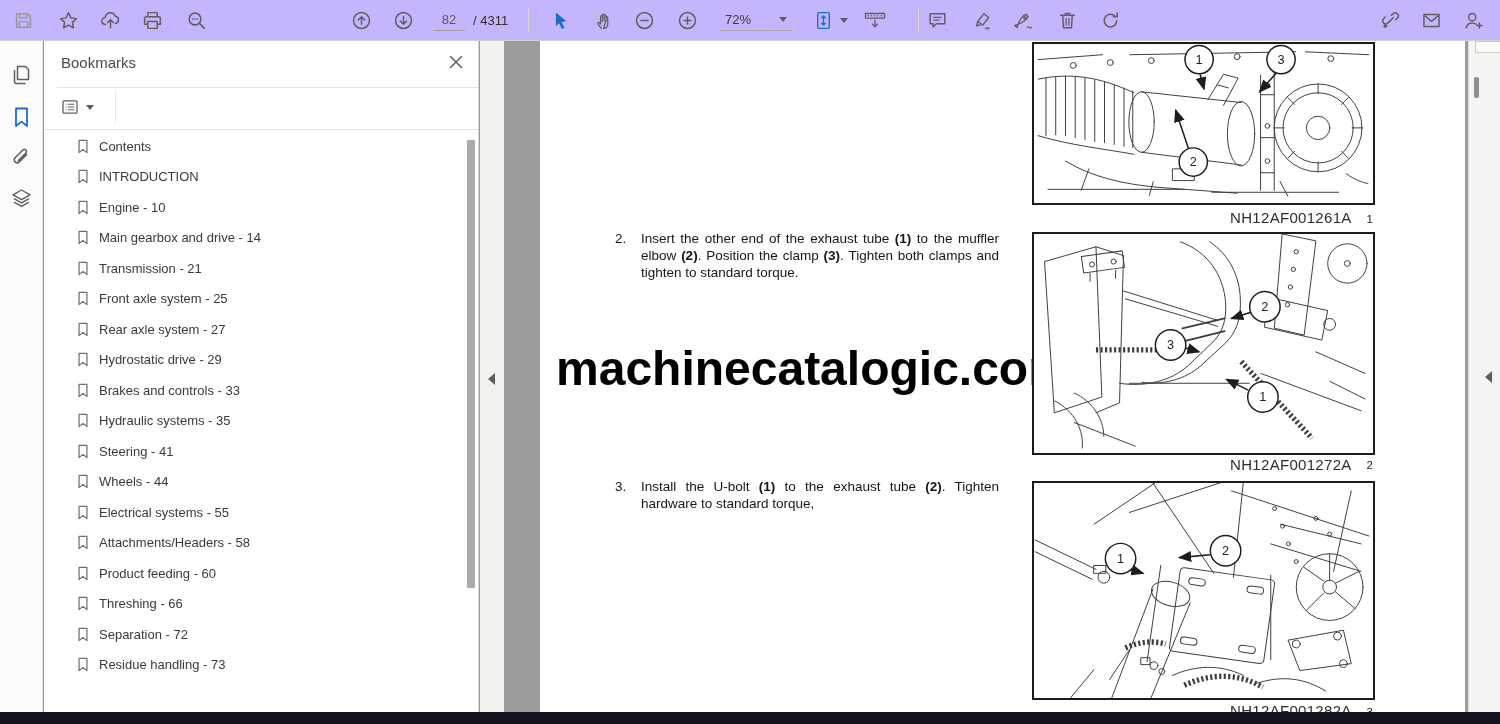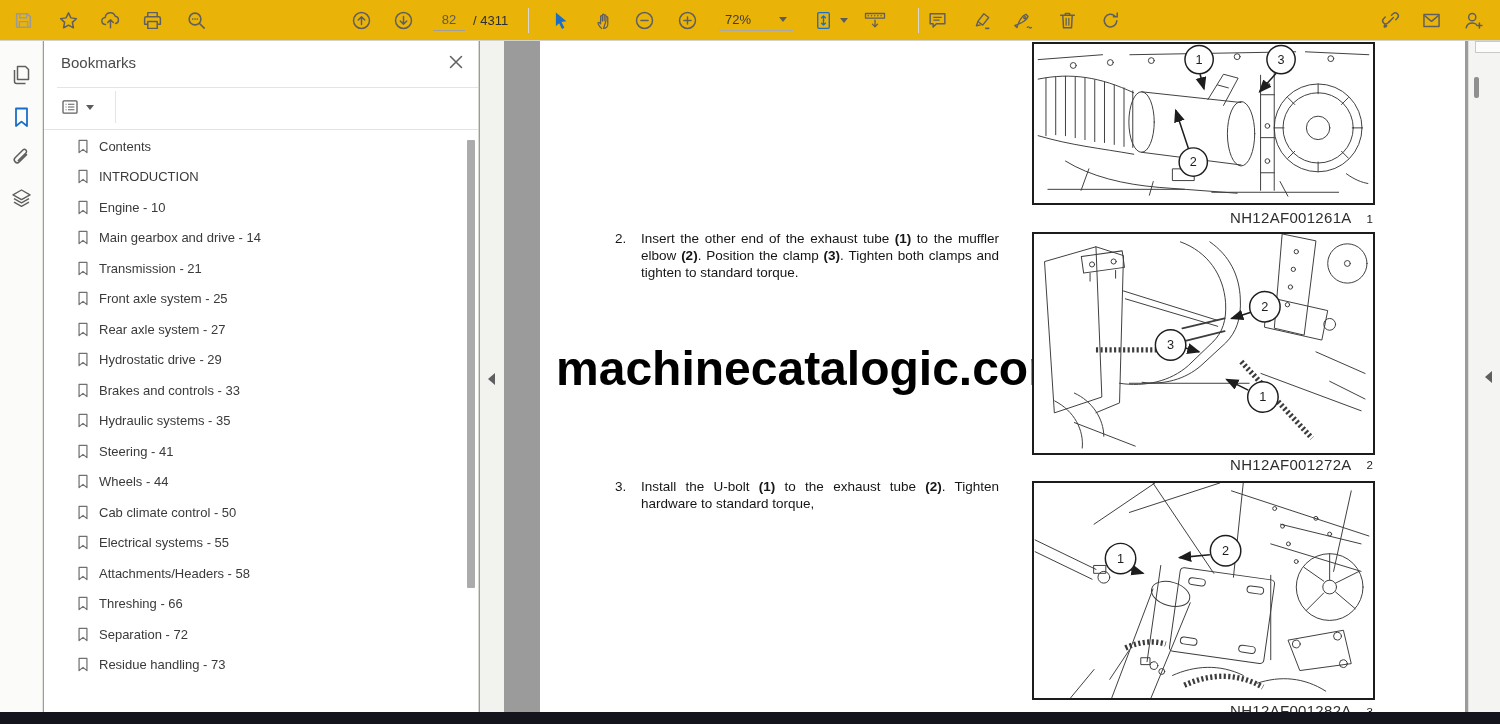"82" .toolbar { background: #eab308 -> #c4b5fd }
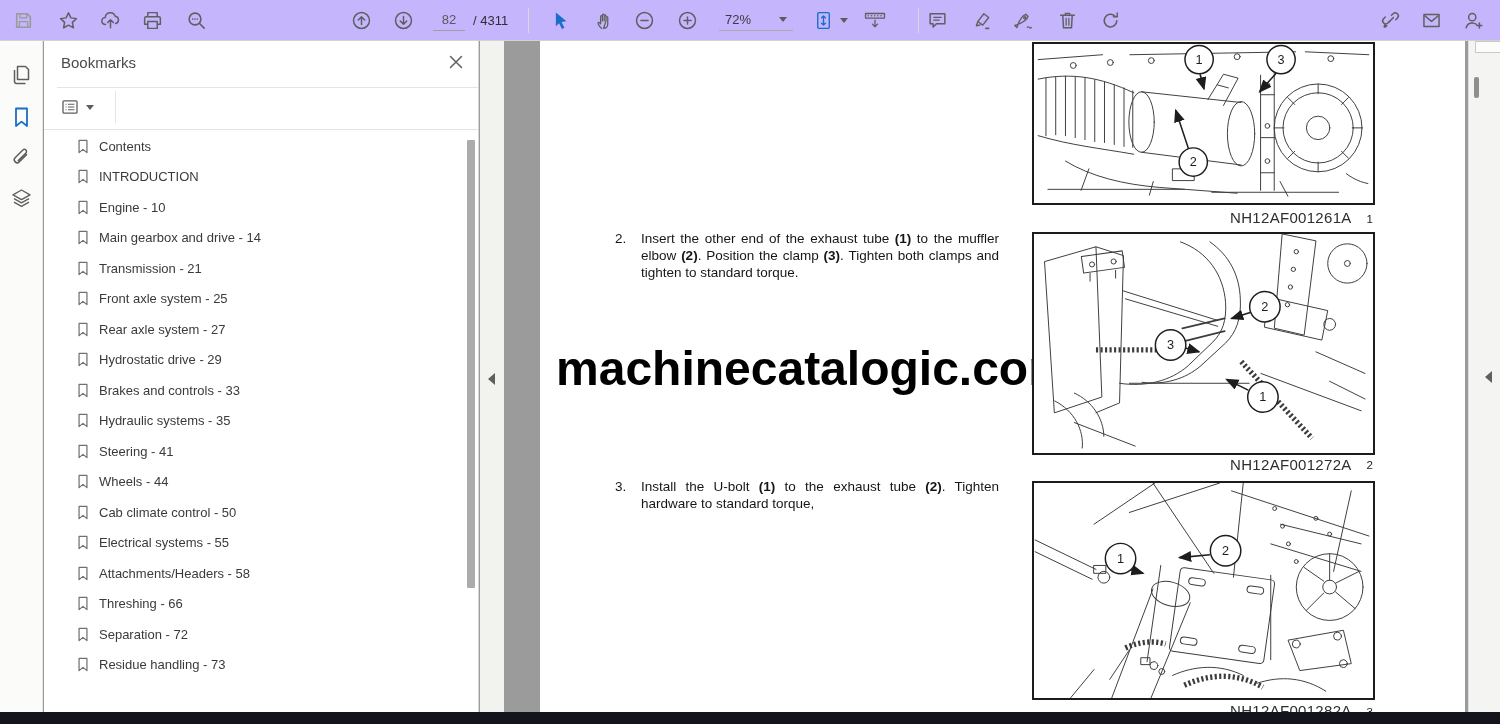"Cab climate control - 50" div.bm-row { html: <div> <svg> <path></path> </svg> <span>Cab climate control - 50</span> </div> -> none }
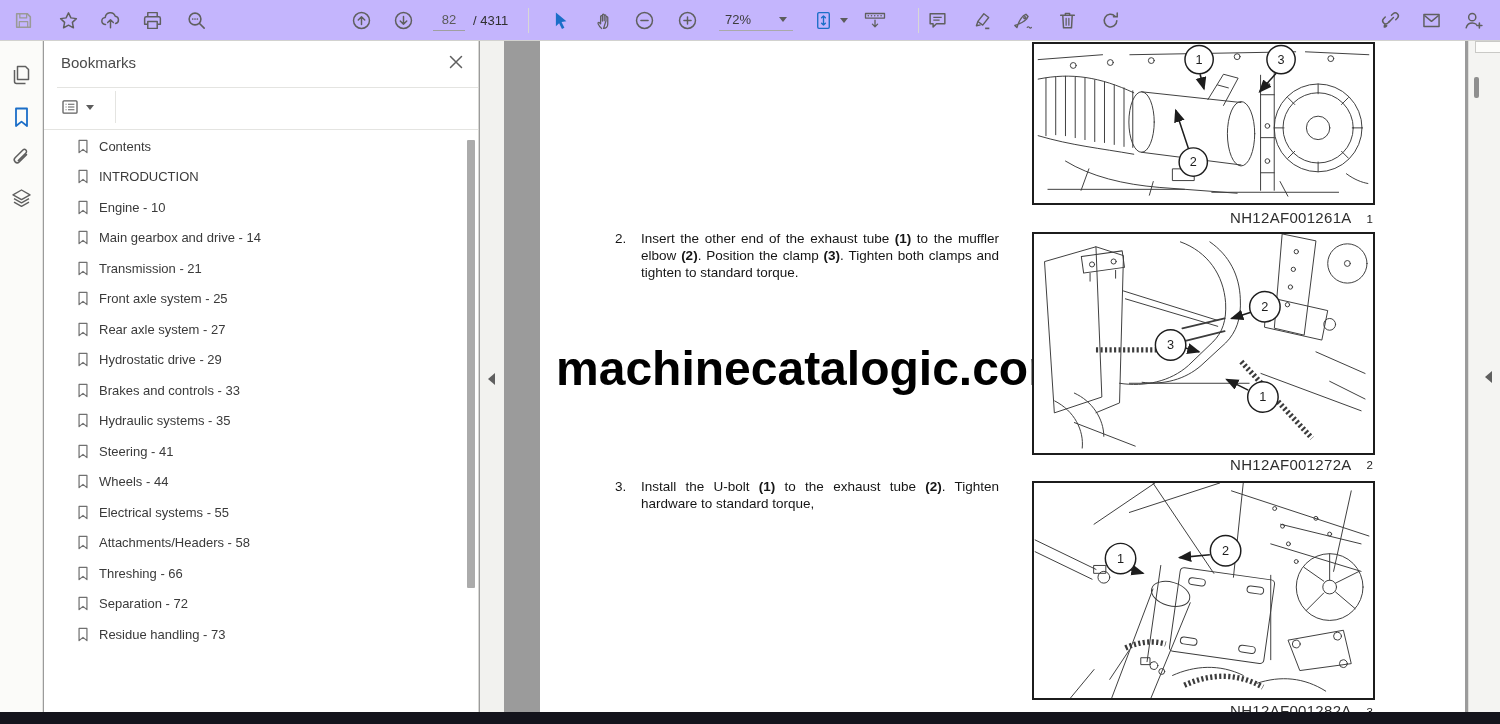"Product feeding - 60" div.bm-row { html: none -> <div> <svg> <path></path> </svg> <span>Product feeding - 60</span> </div> }
